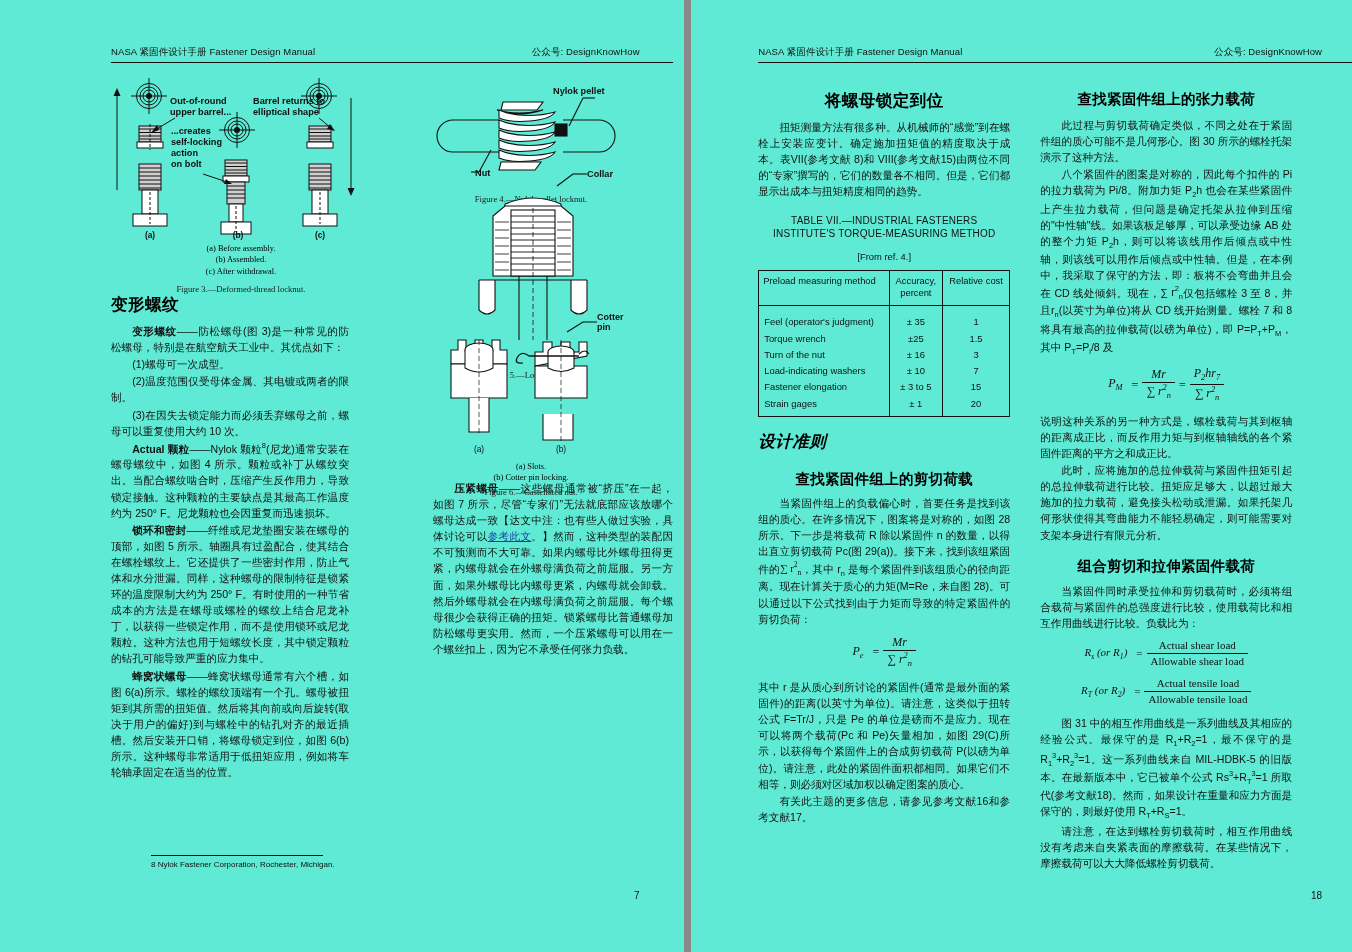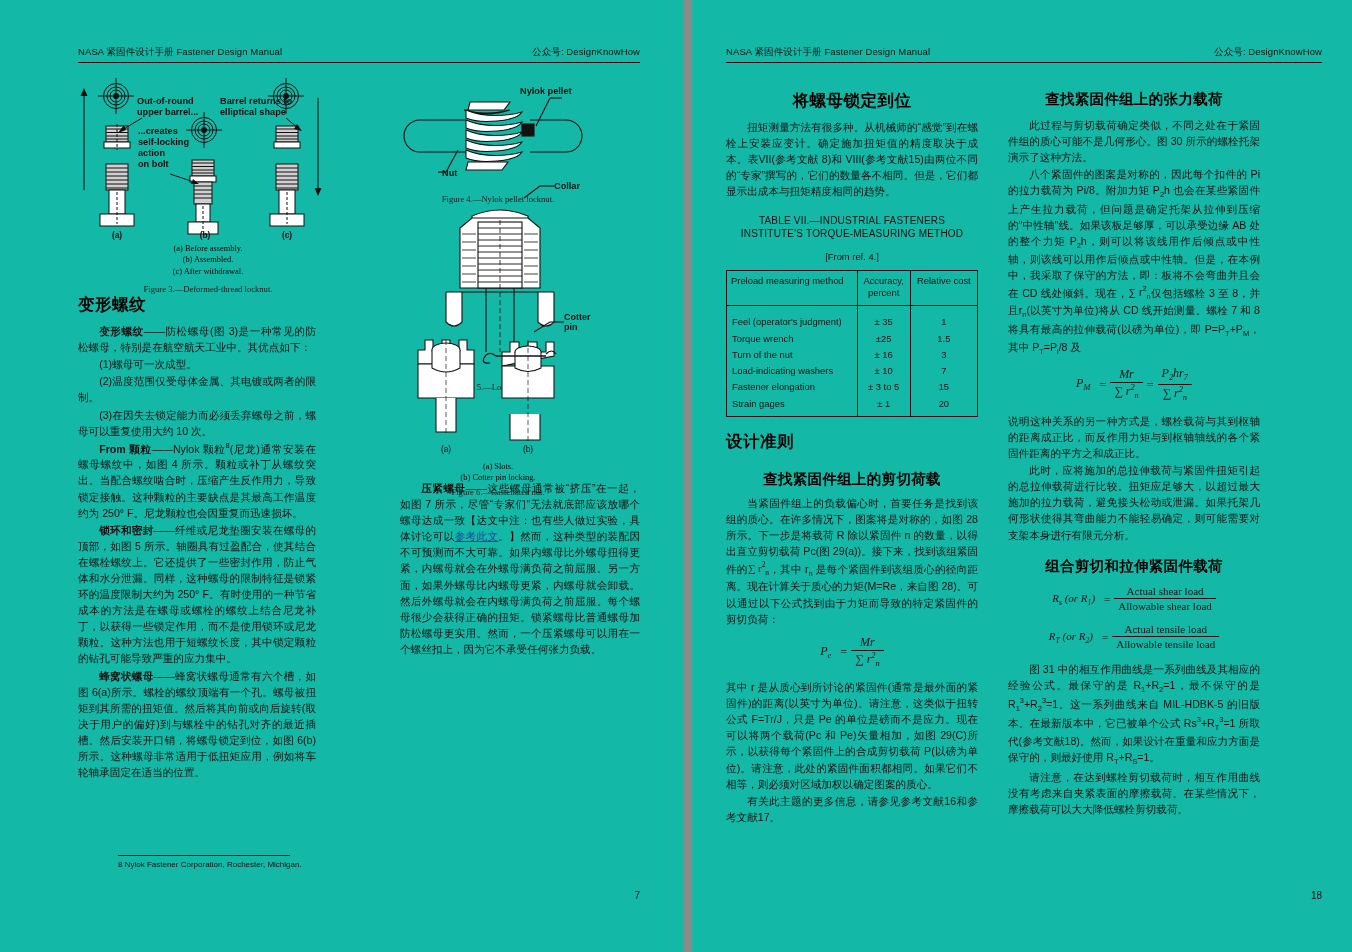"NASA 紧固件设计手册 Fastener Design Manual" .page { background: #14b8a6 -> #5eead4; padding-left: none -> 33px }
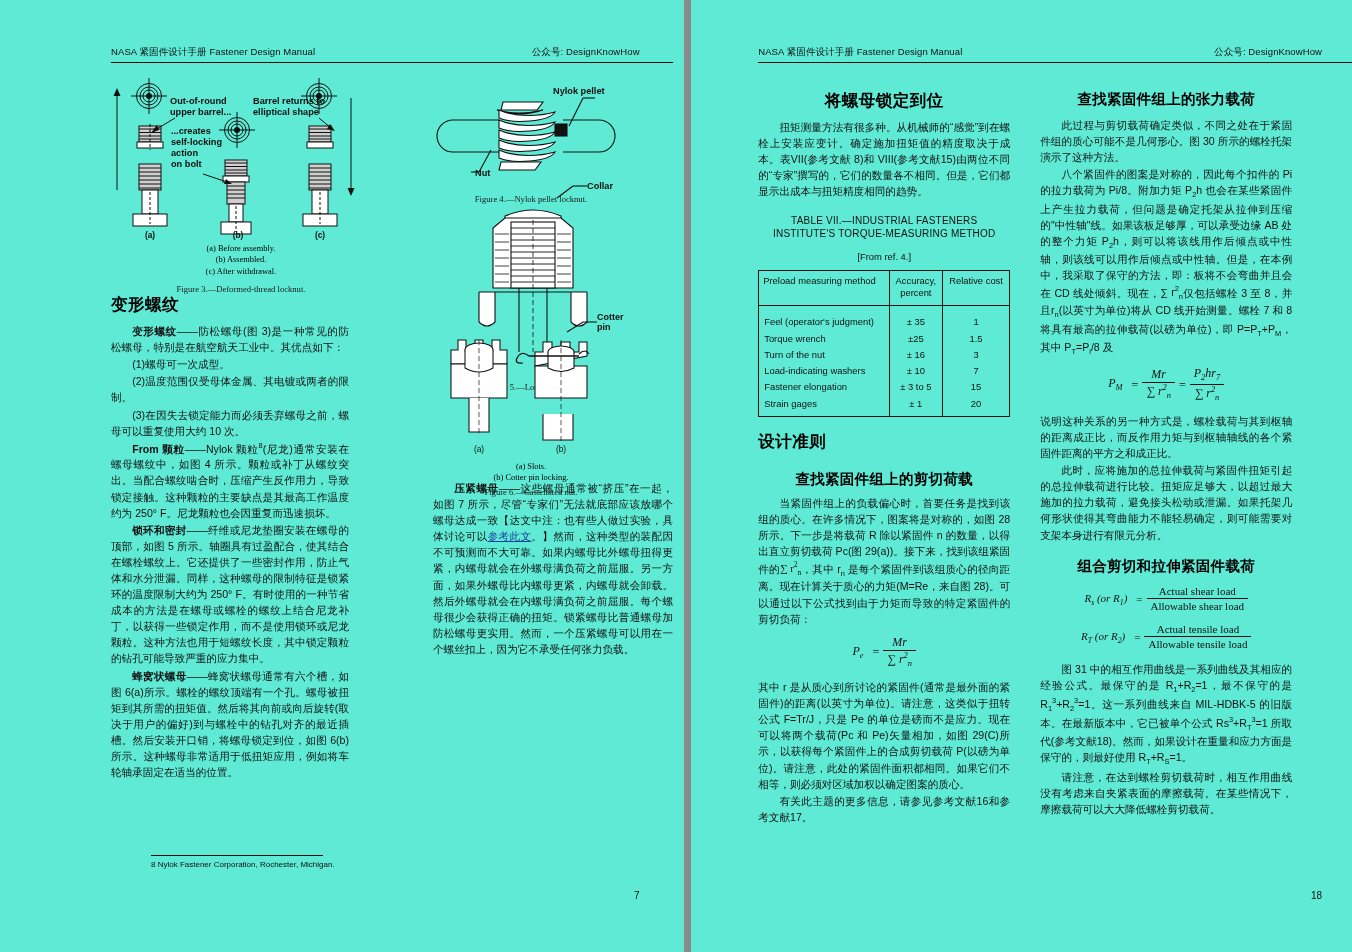"Collar" div.figbox { top: 172px -> 160px }
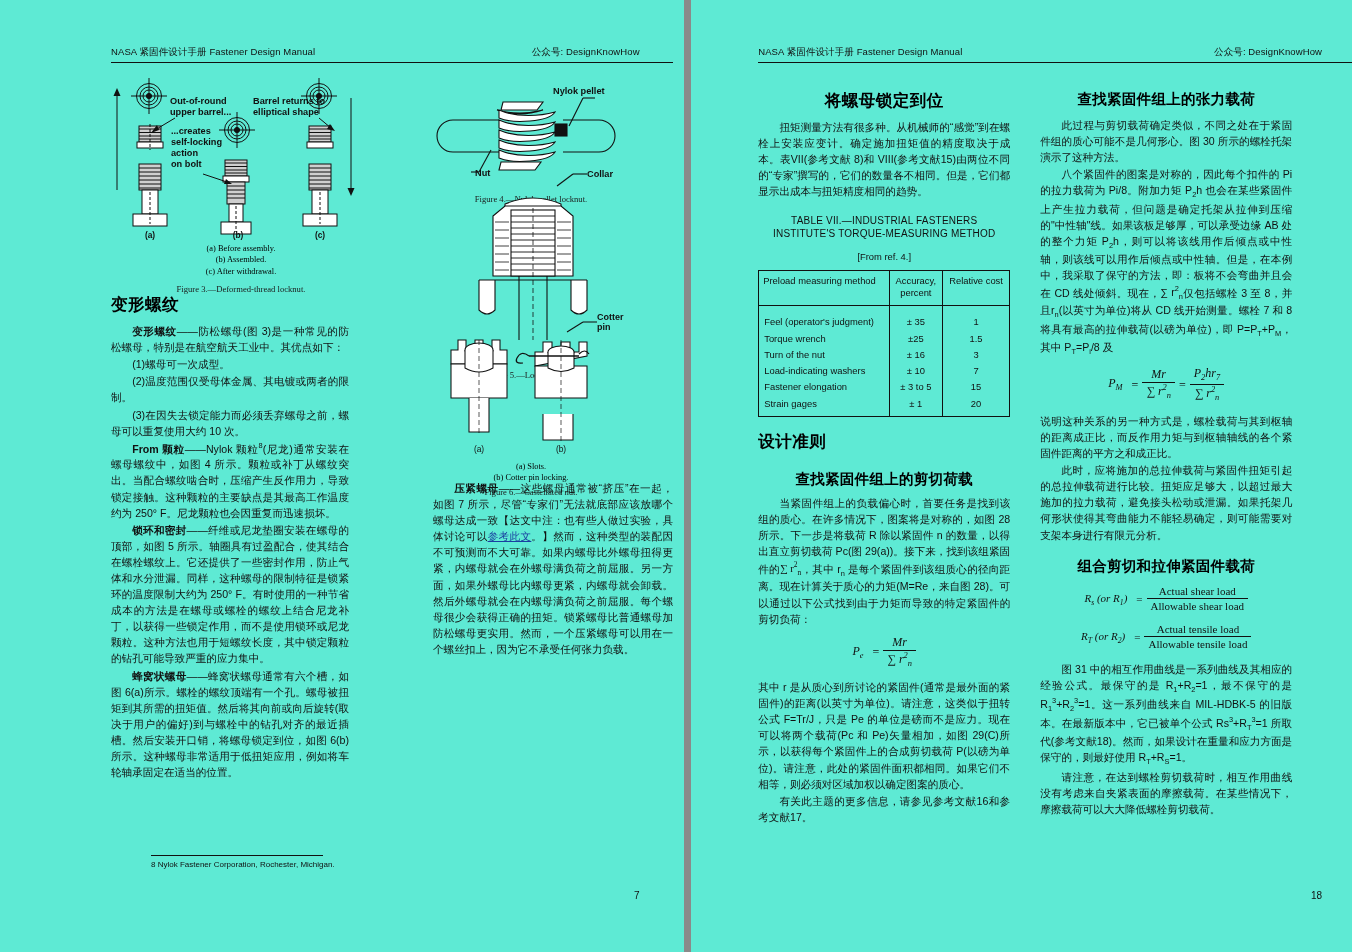"From 颗粒" b.lead { text: From -> Actual }
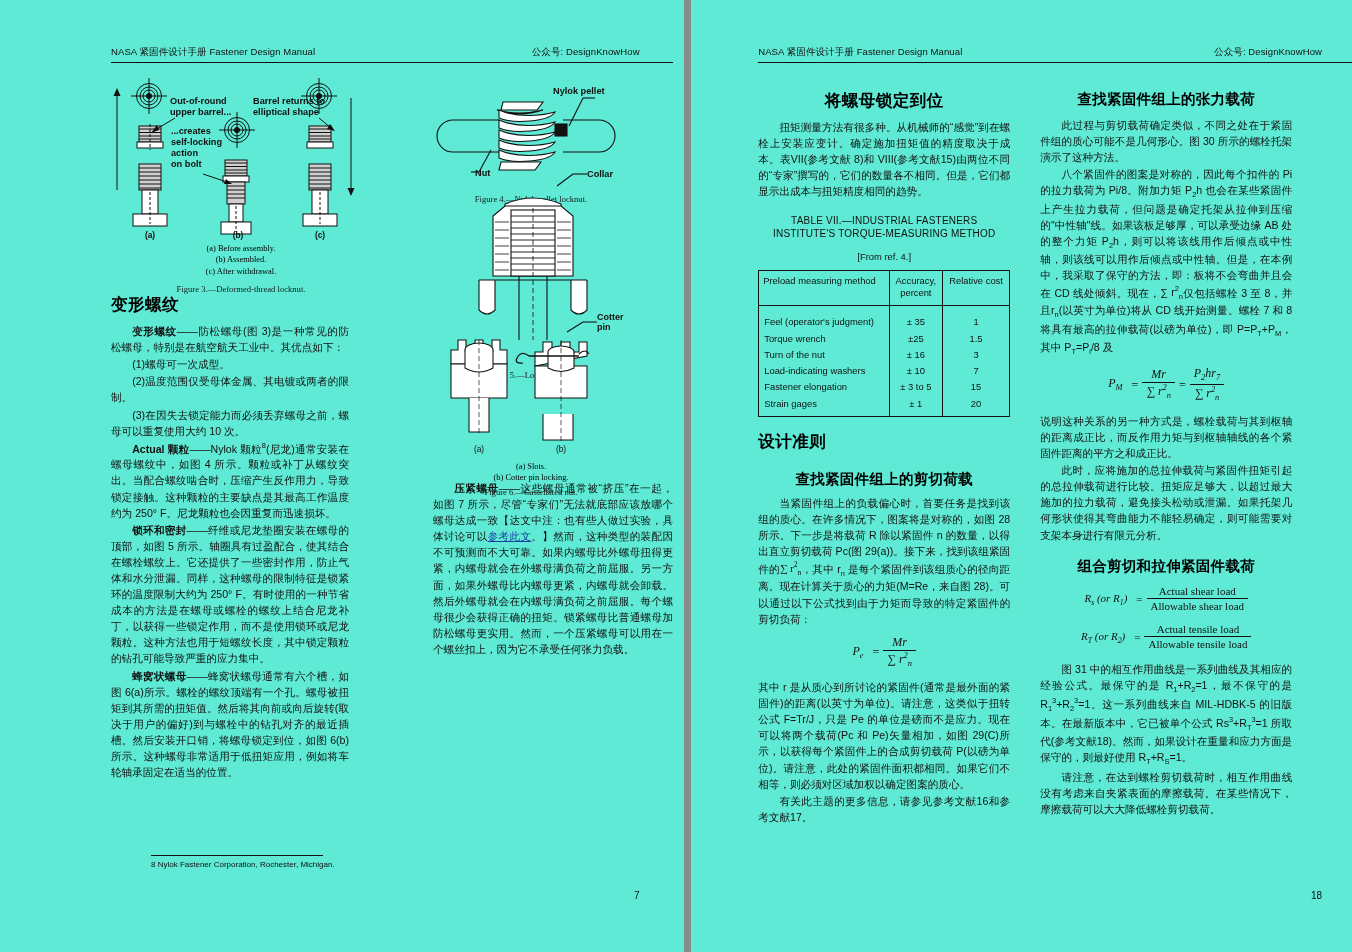"设计准则" h2.zh { font-style: none -> italic }
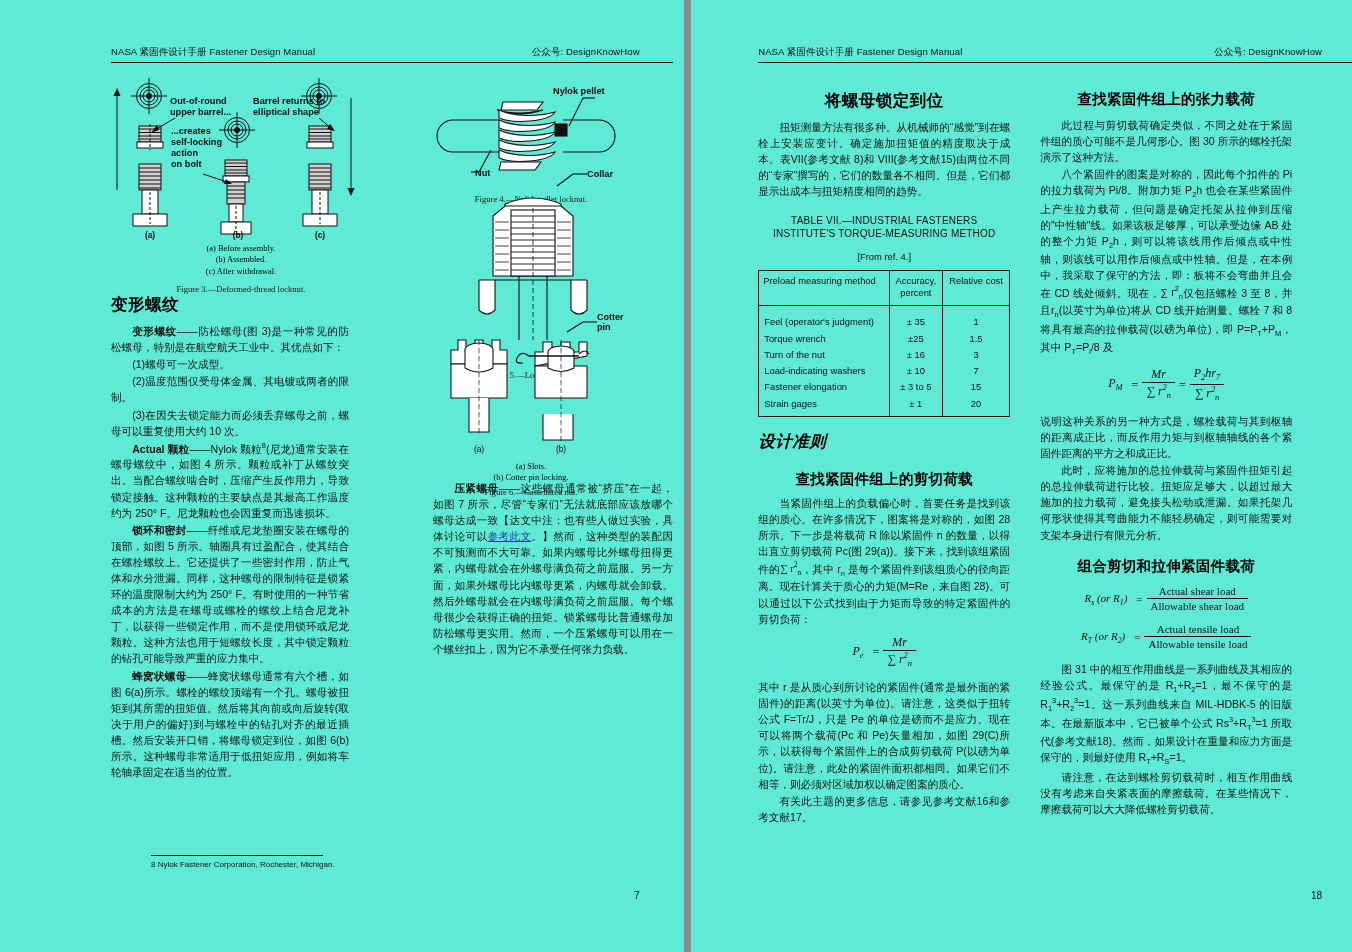"当紧固件同时承受拉伸和剪切载荷时，必须将组合载荷与紧固件的总强度进行比较，使用载" p { html: none -> <p>当紧固件同时承受拉伸和剪切载荷时，必须将组合载荷与紧固件的总强度进行比较，使用载荷比和相互作用曲线进行比较。负载比为：</p> }
